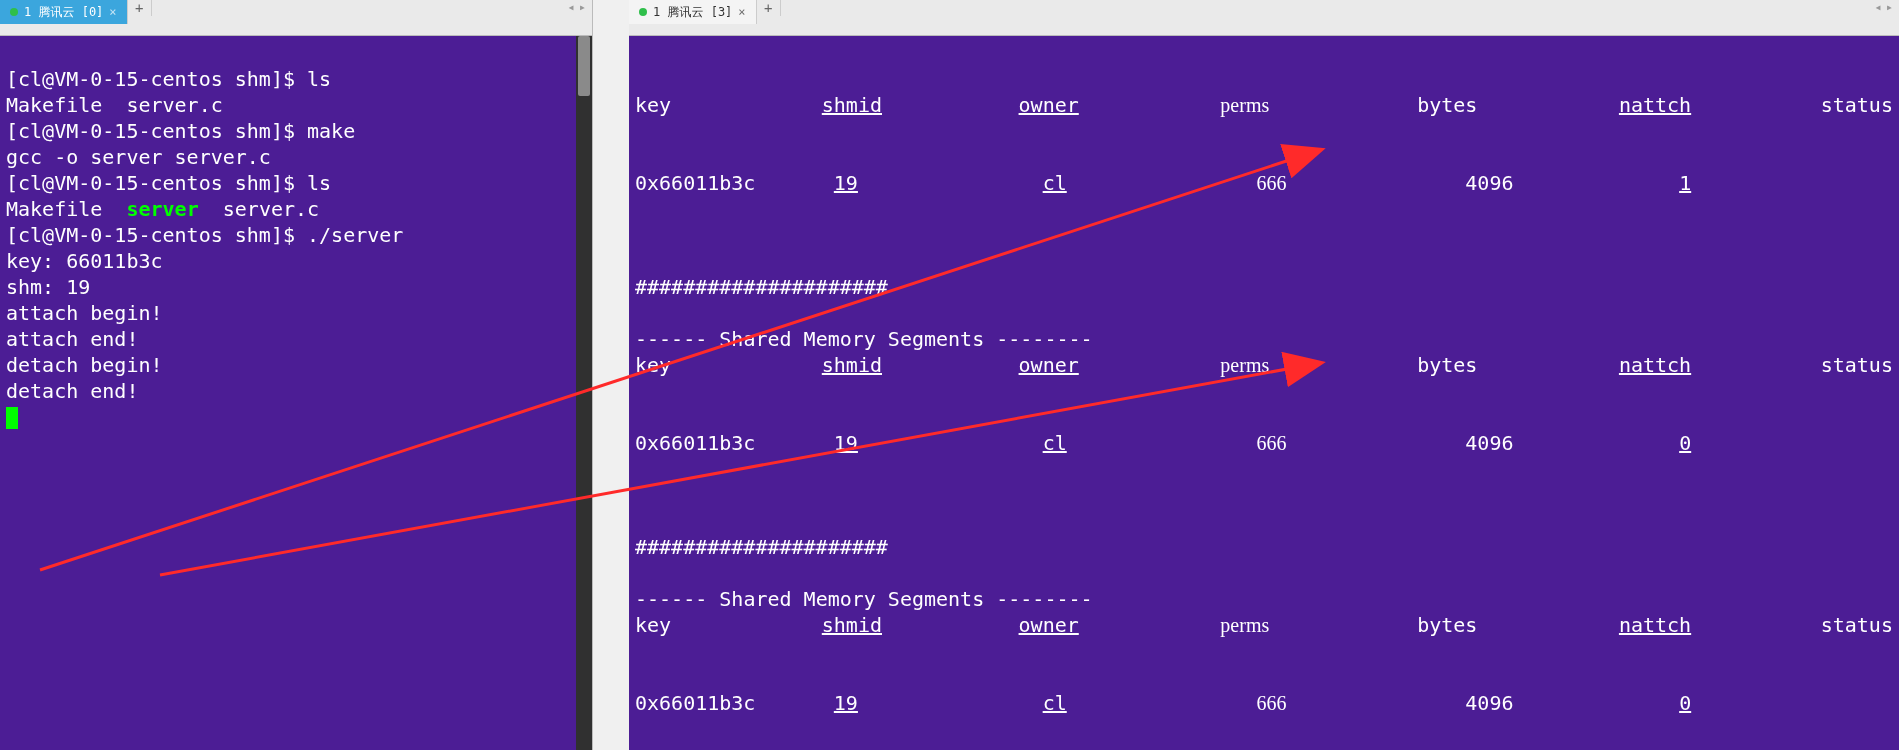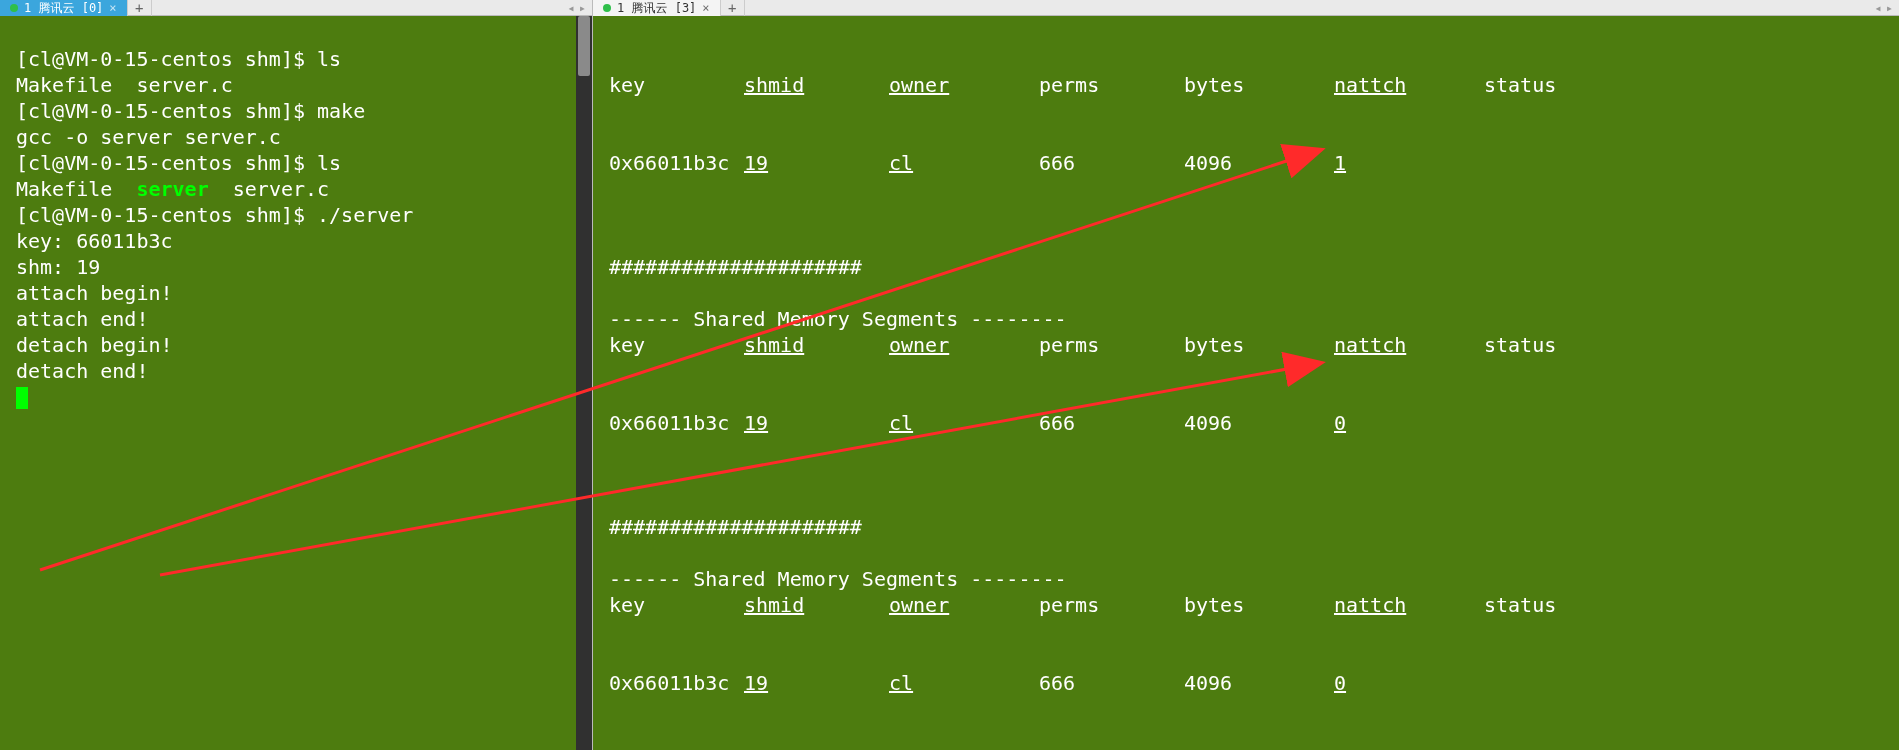"1 腾讯云 [0]" .tabbar { align-items: center -> flex-start; height: 16px -> 36px }
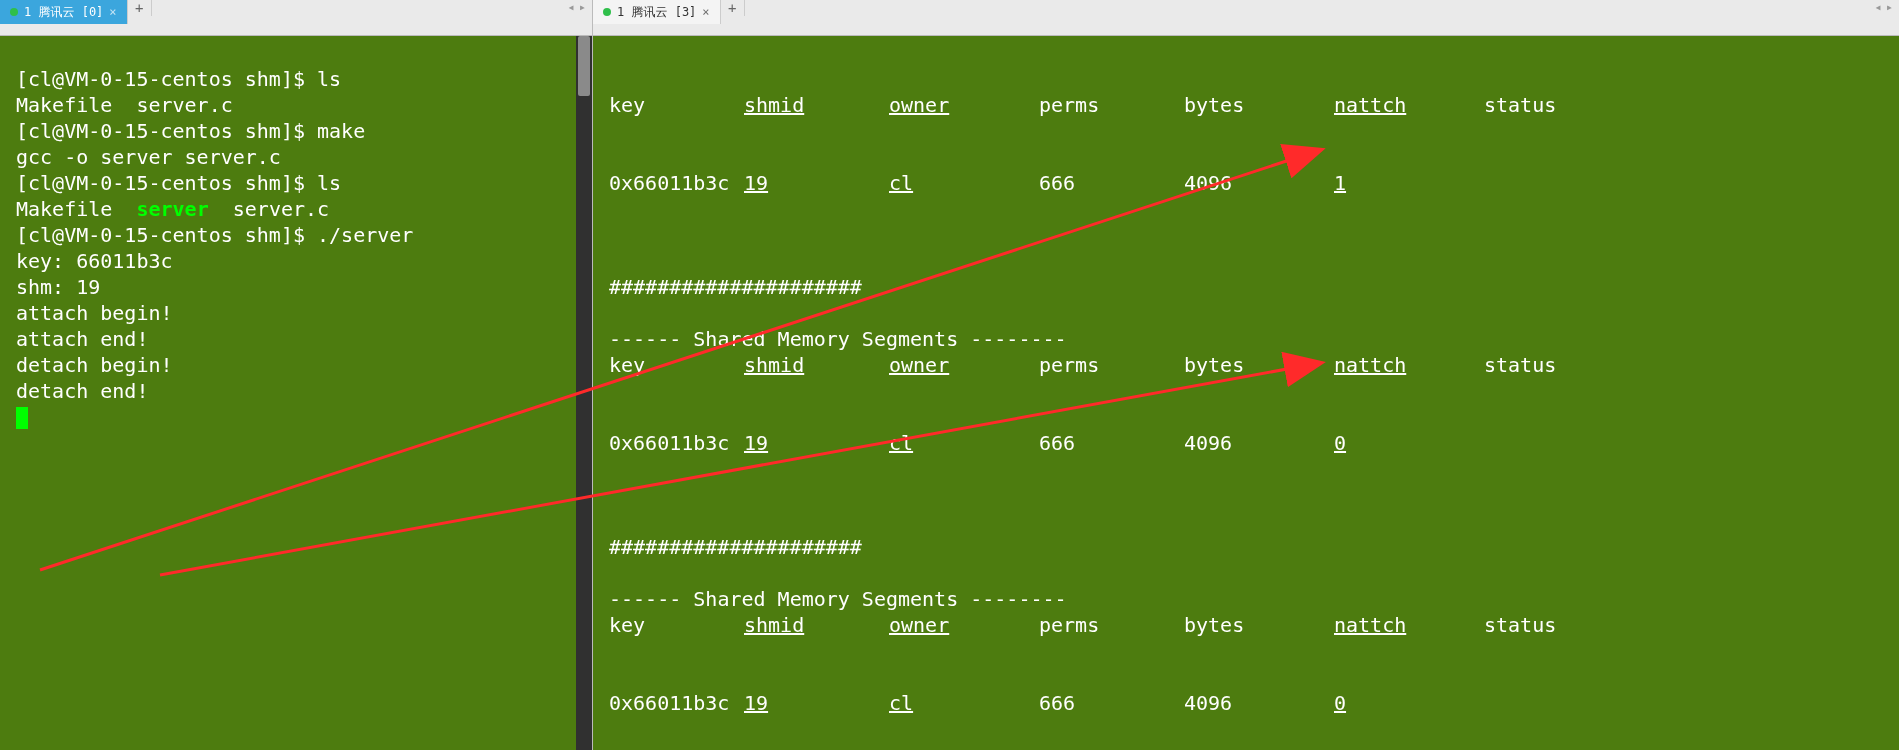"1 腾讯云 [3]" .pane-right { margin-left: none -> 36px }
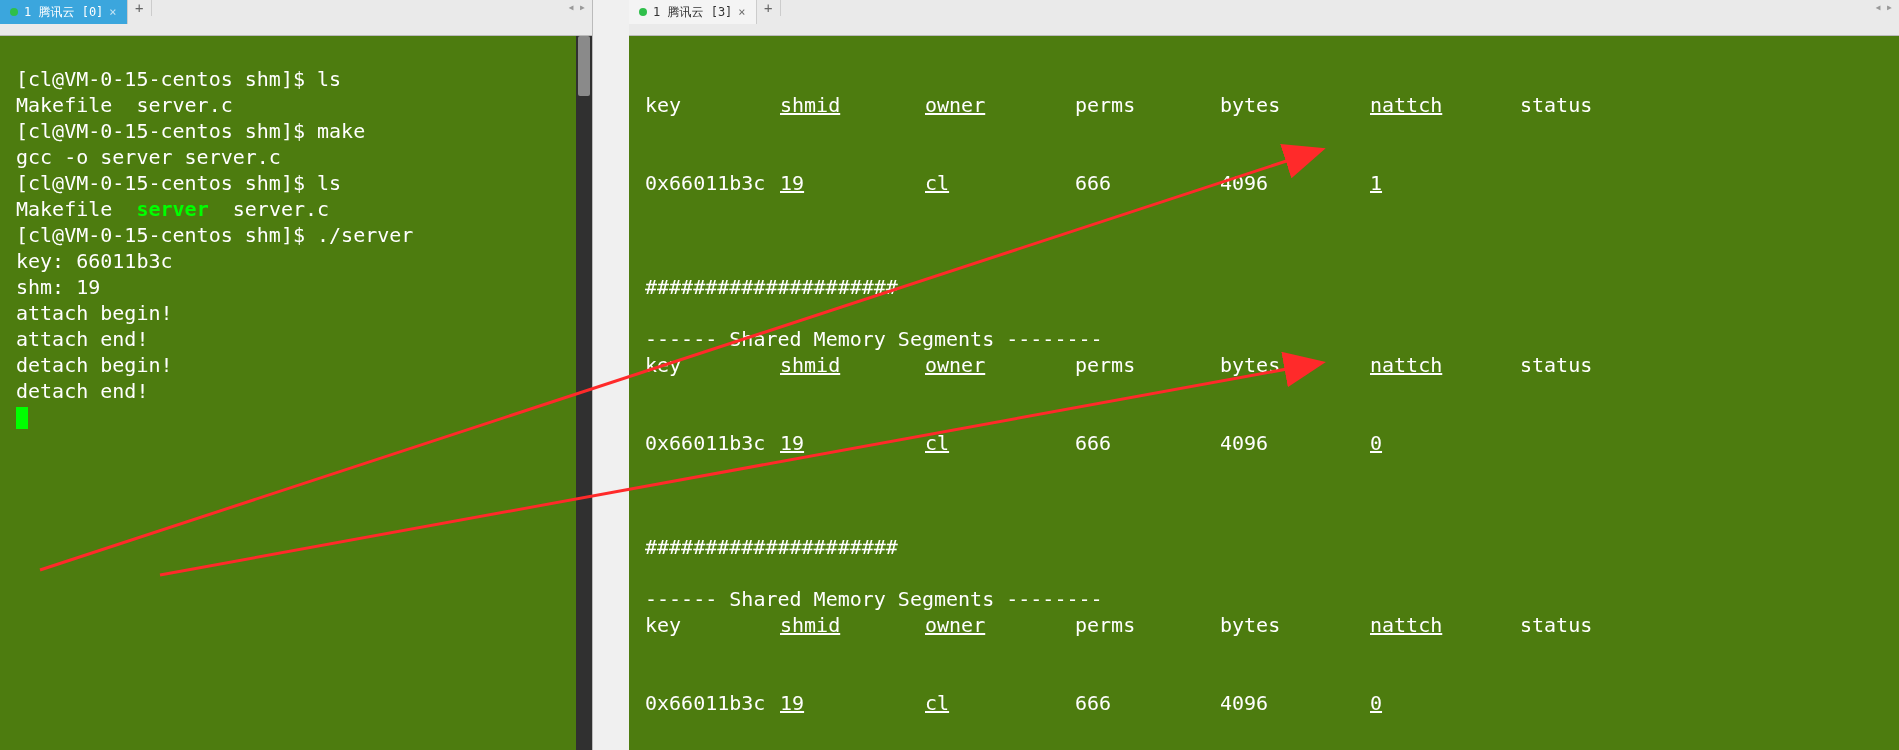"[cl@VM-0-15-centos shm]$ ls Makefile" .terminal { background: #4d7c0f -> #4c1d95; padding: 4px 16px -> 4px 6px }
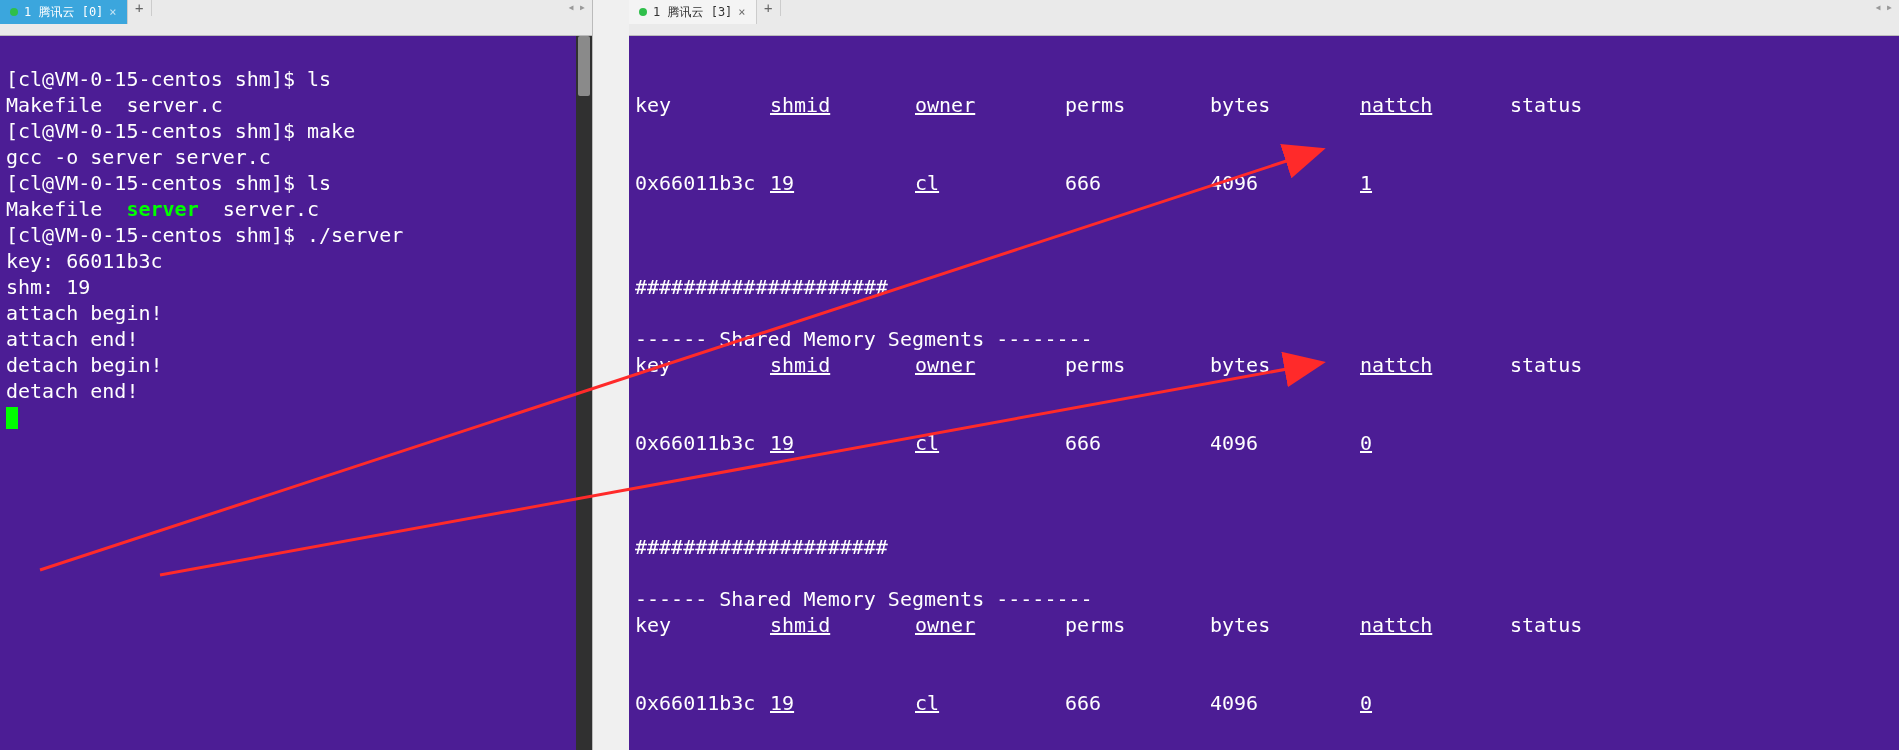"key" .row { justify-content: none -> space-between }
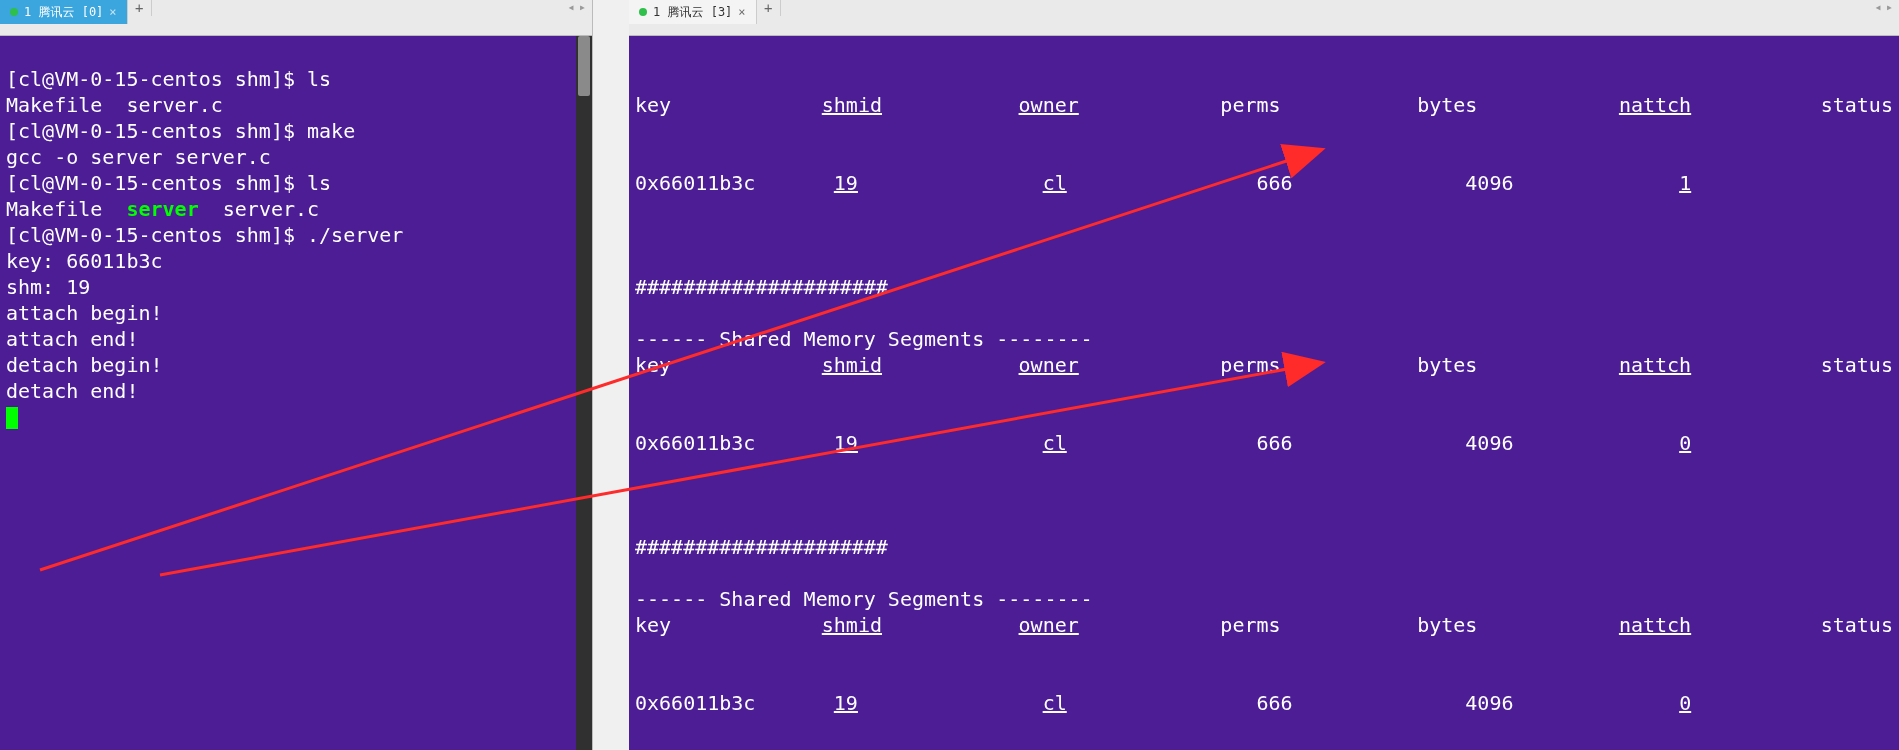"perms" .pe { font-family: none -> Liberation Serif, serif }
